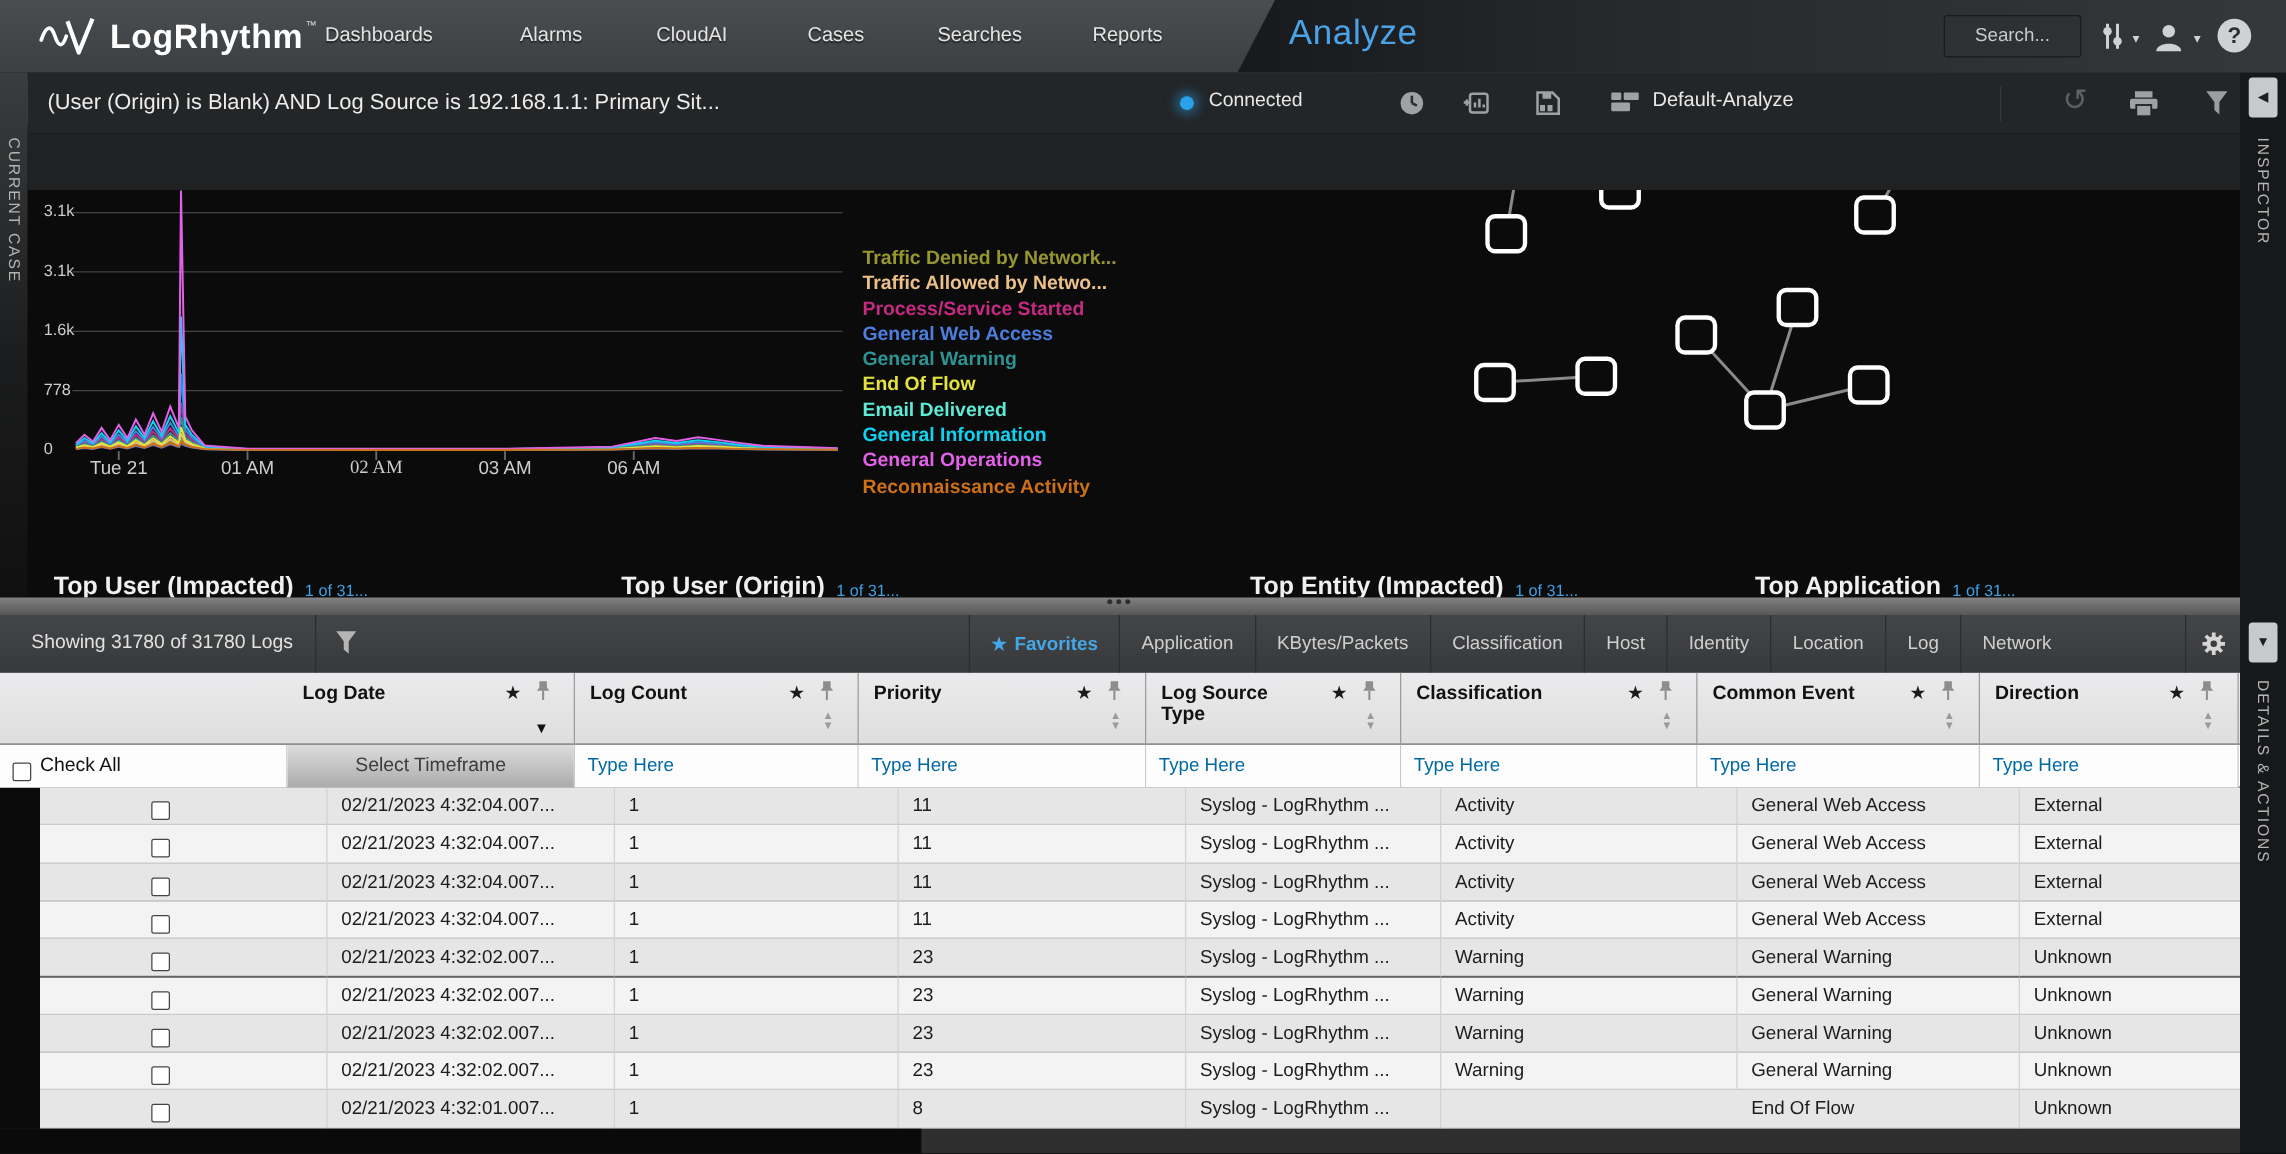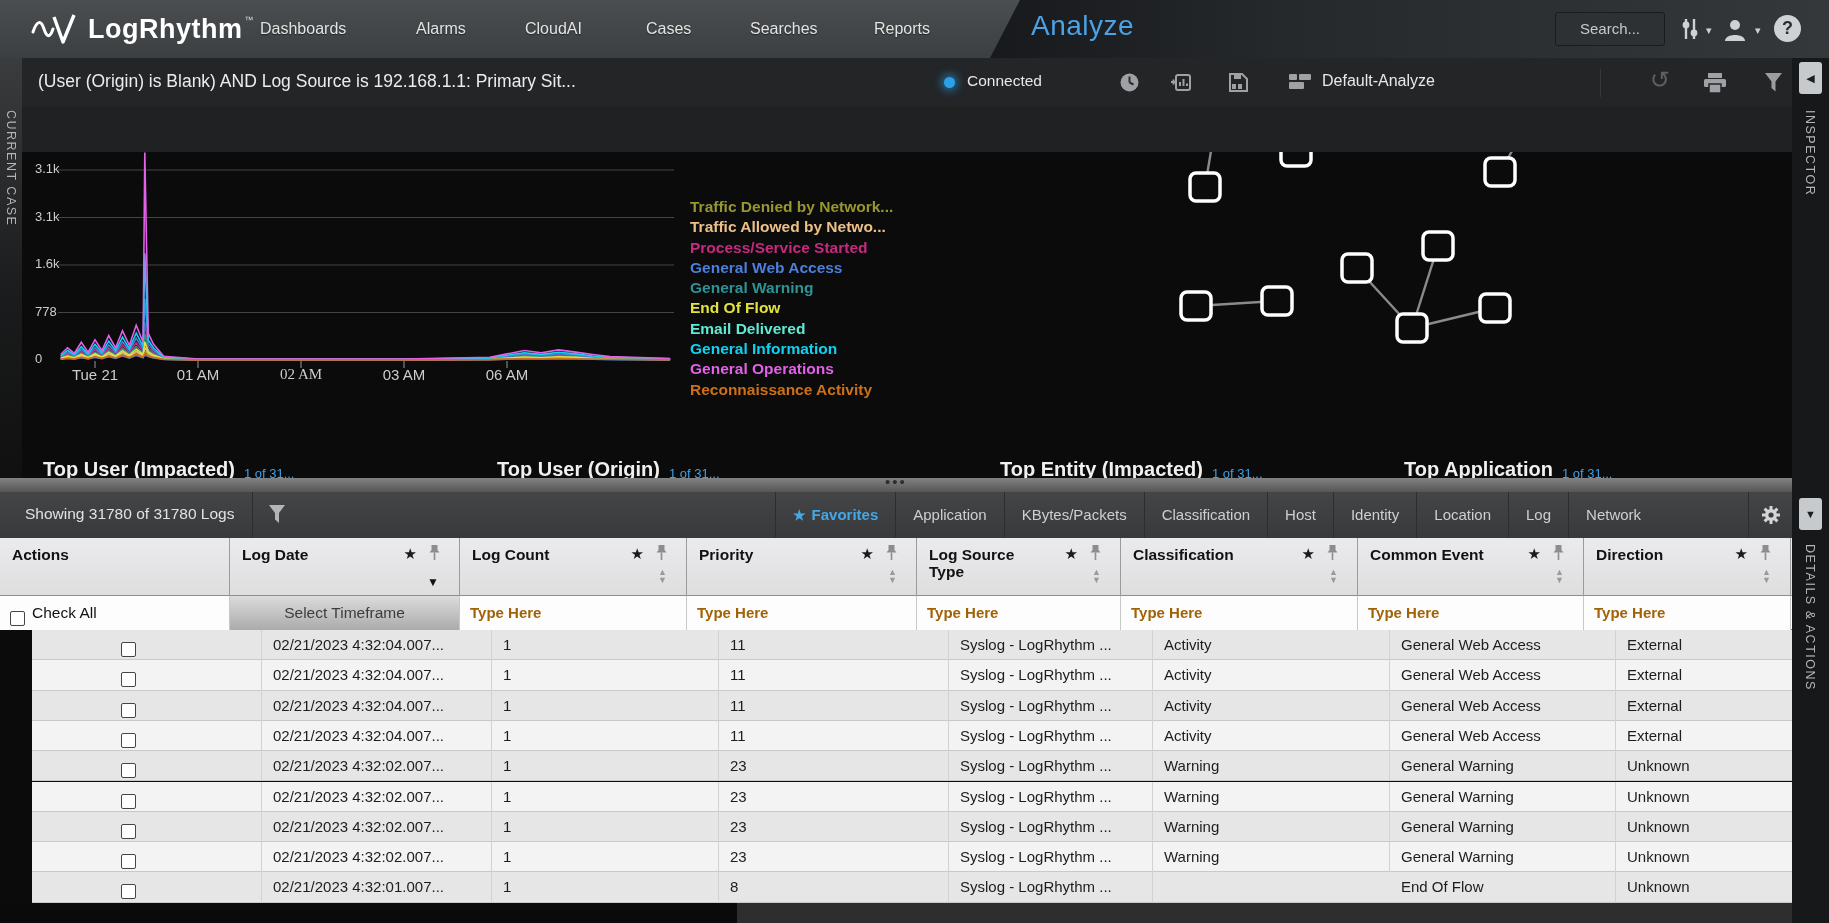"Actions" div.th { html: <div> <span>Actions</span> </div> -> none }
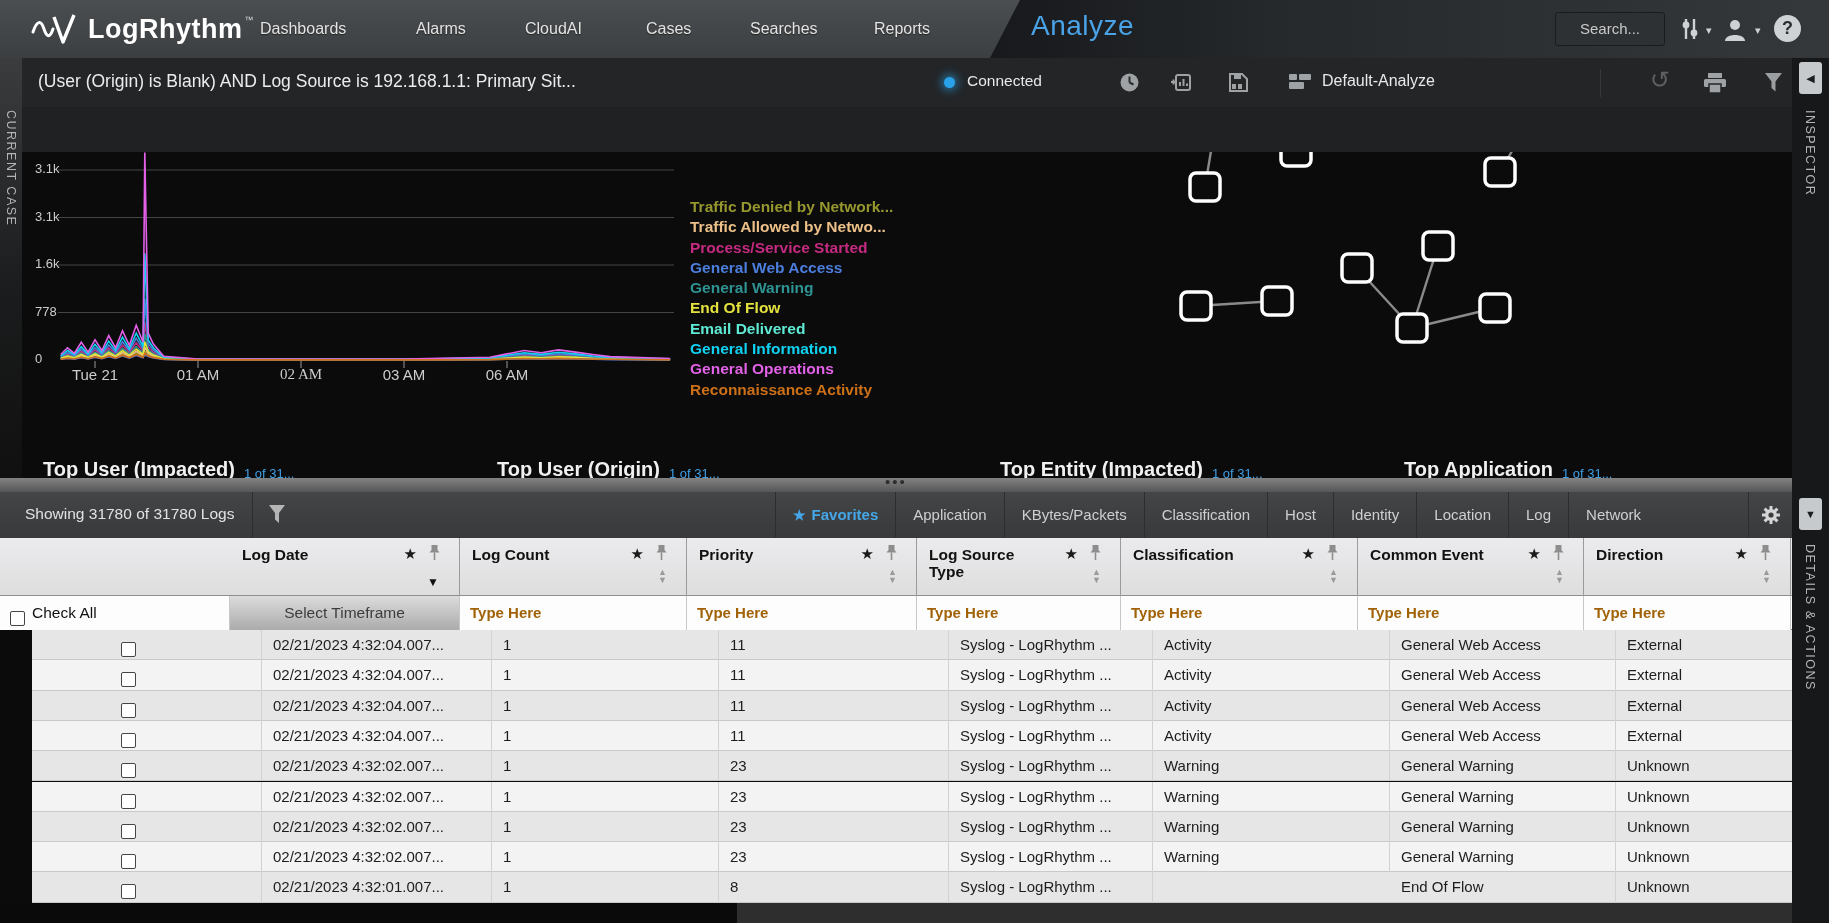"Type Here" .type-here { color: #a16207 -> #0369a1; font-weight: bold -> none }
